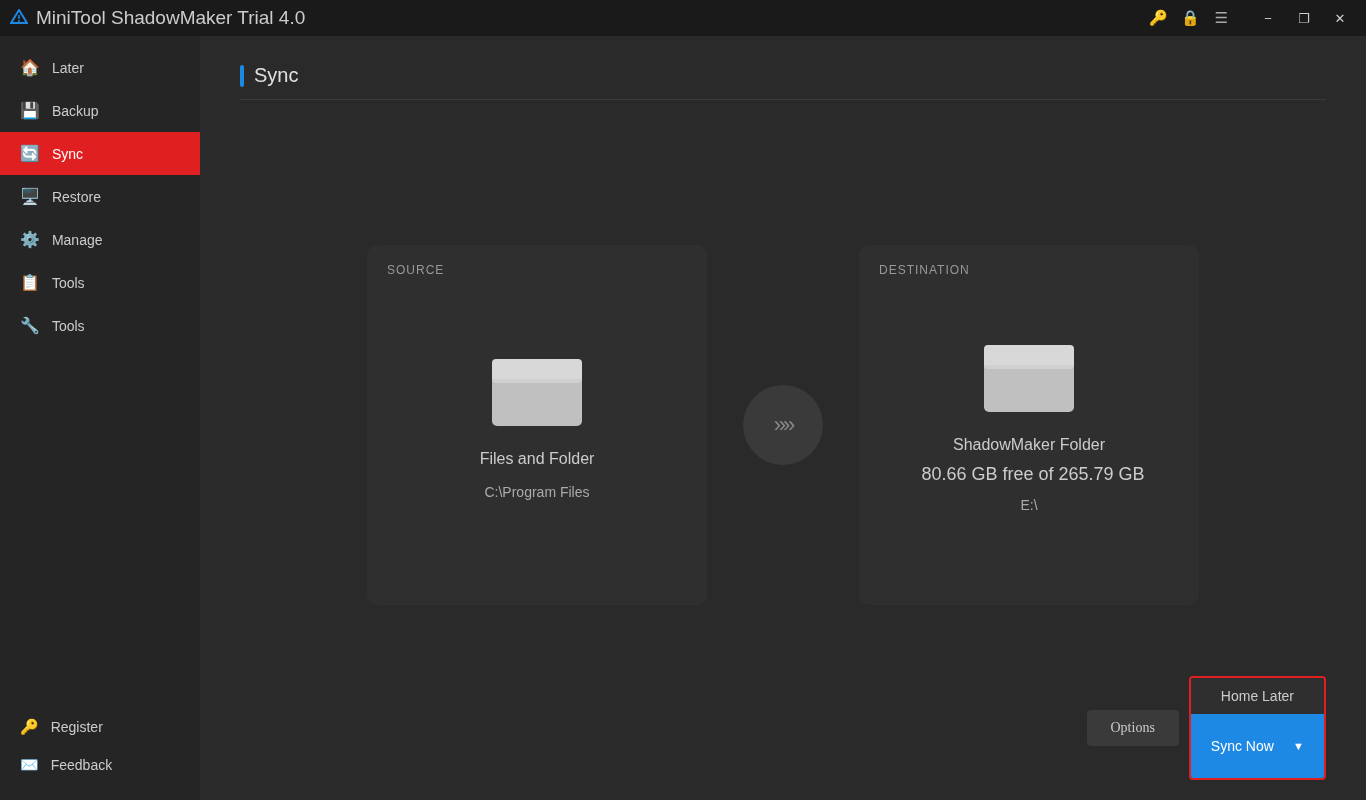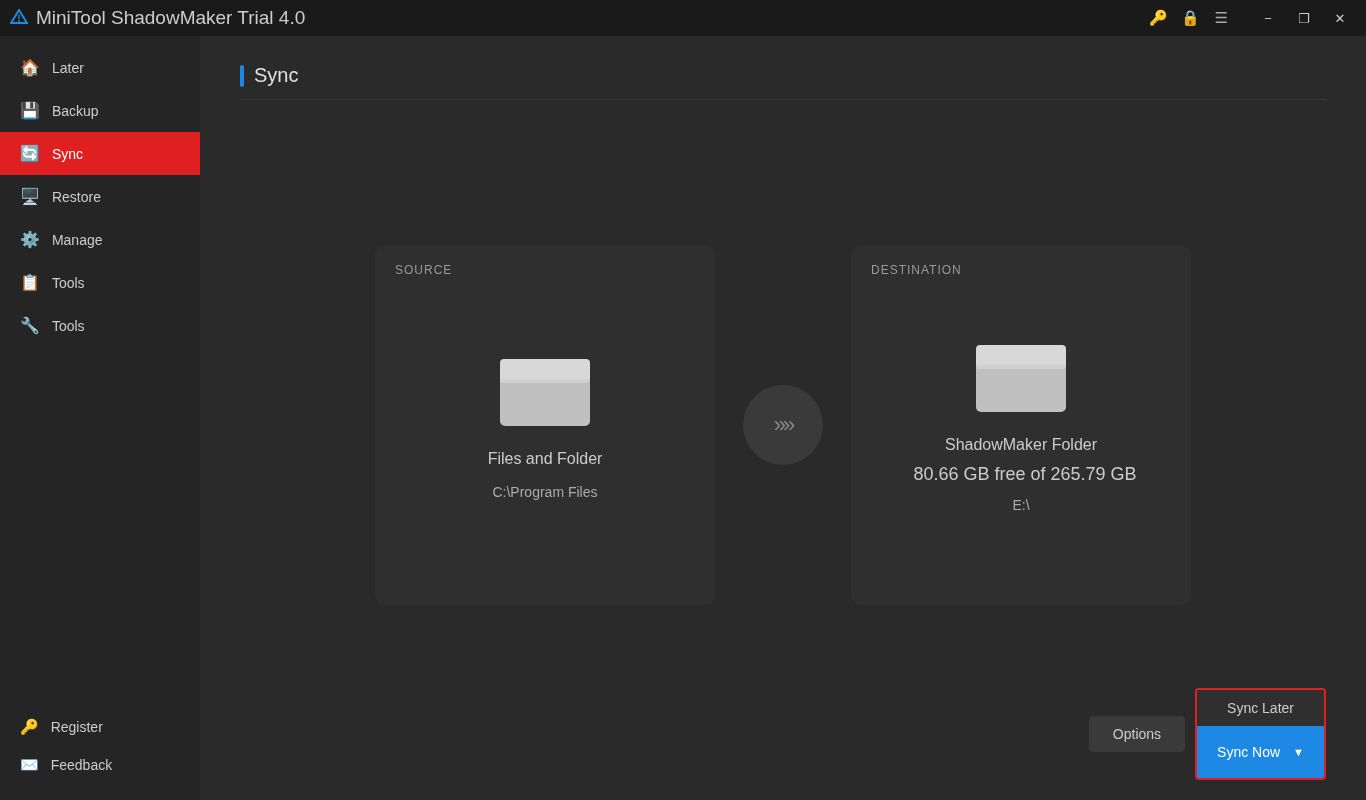"SOURCE" #cards-area { gap: 8px -> 16px }
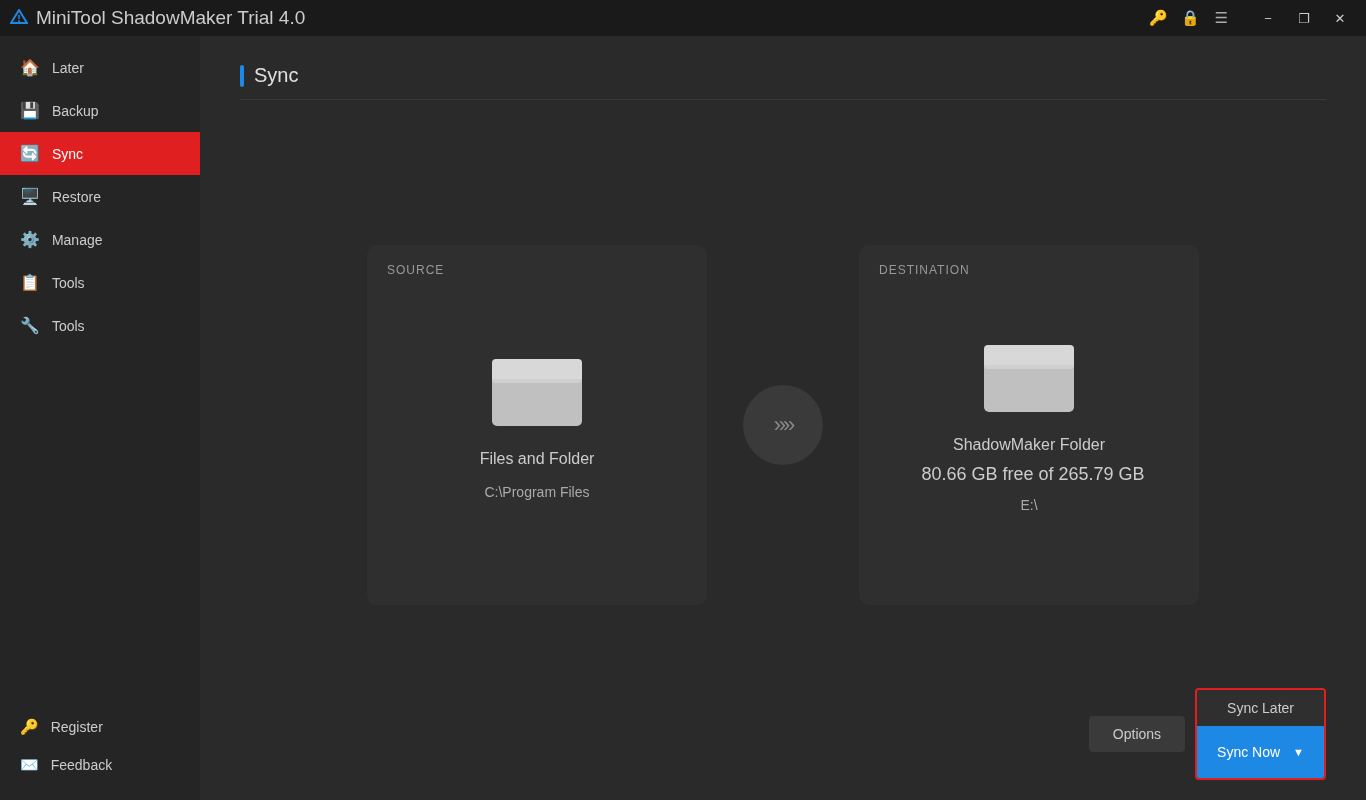"Sync Later" button { text: Sync -> Home }
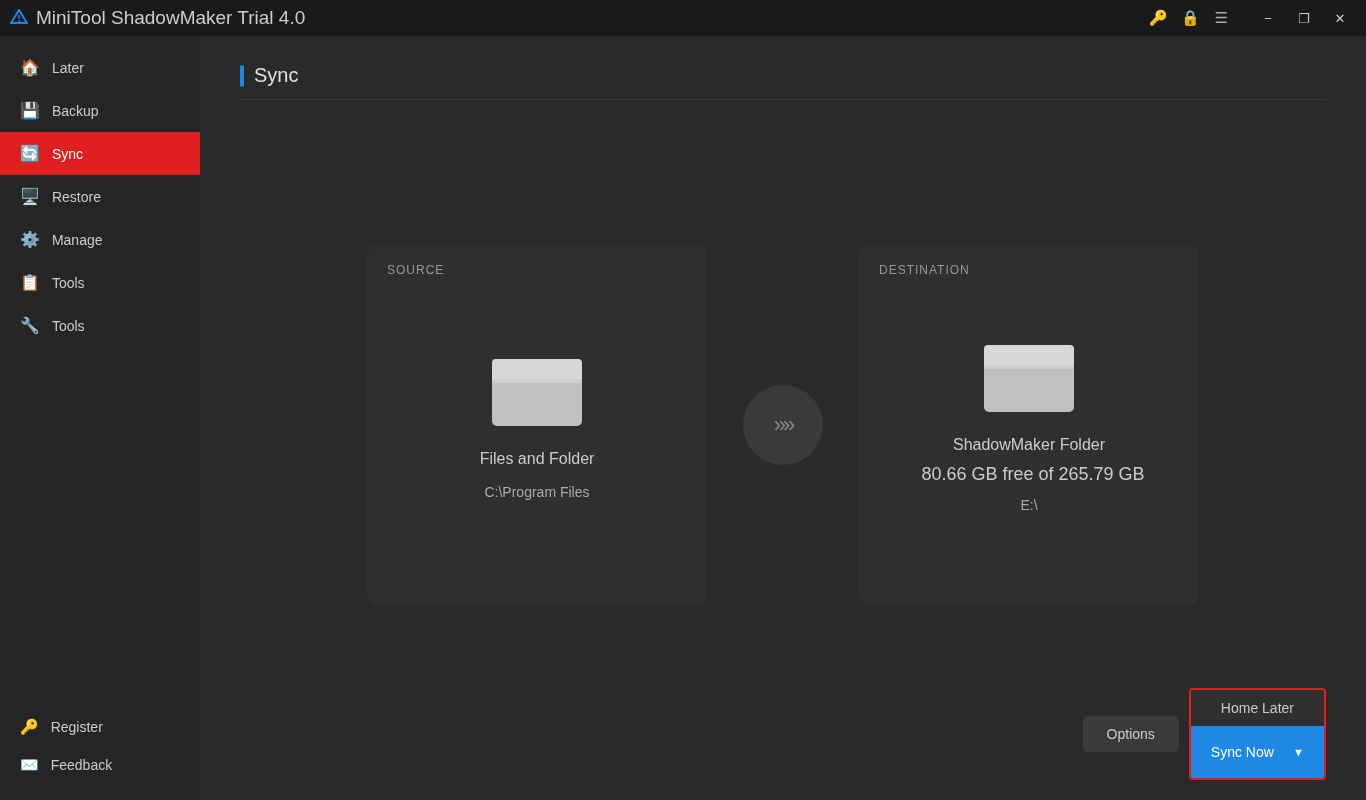"Options" #options-btn { font-family: none -> Liberation Serif, serif }
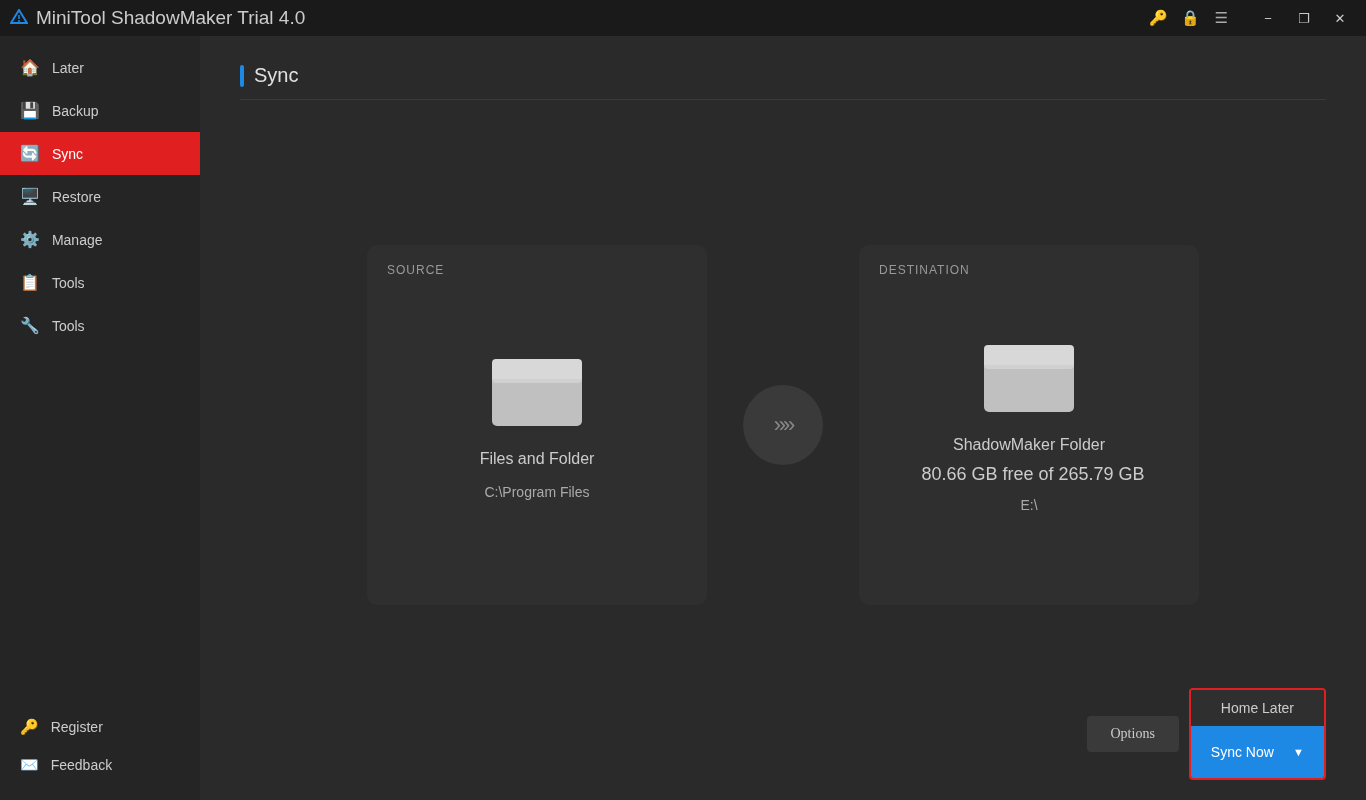"Sync Now" #sync-now-btn { padding: 18px 20px -> 24px 20px }
